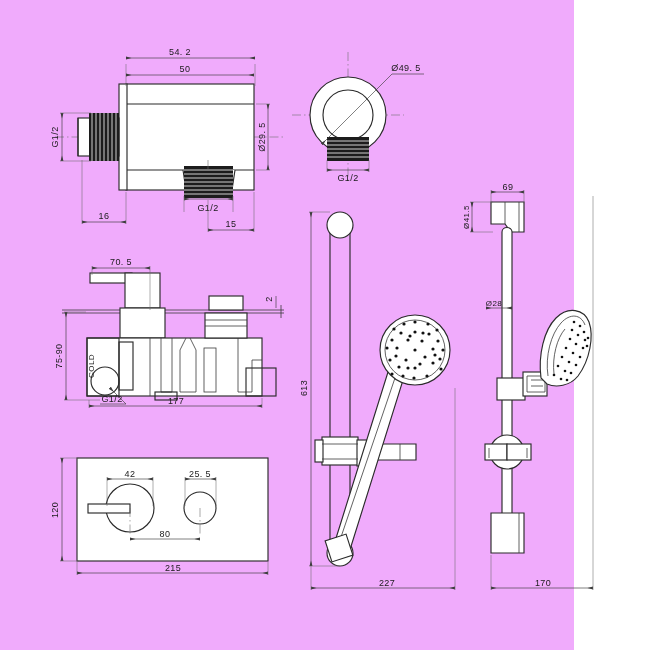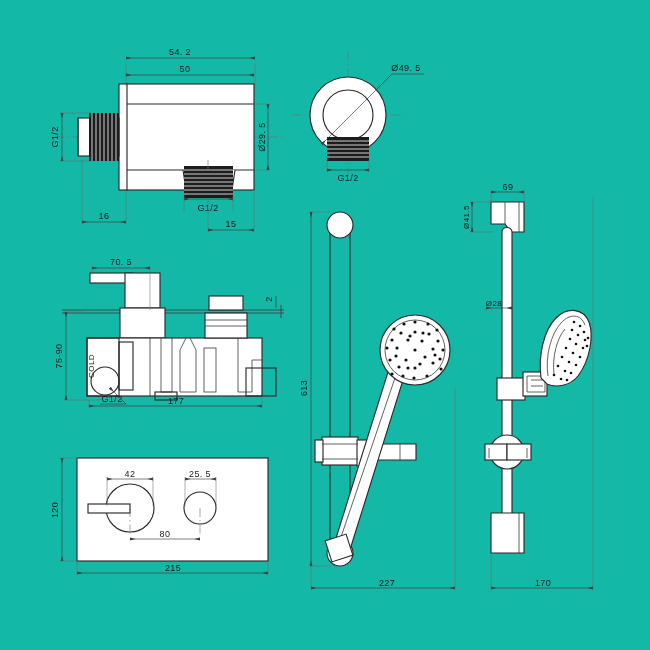"54. 2" #sheet { background: #14b8a6 -> #f0abfc; width: 650px -> 574px }
